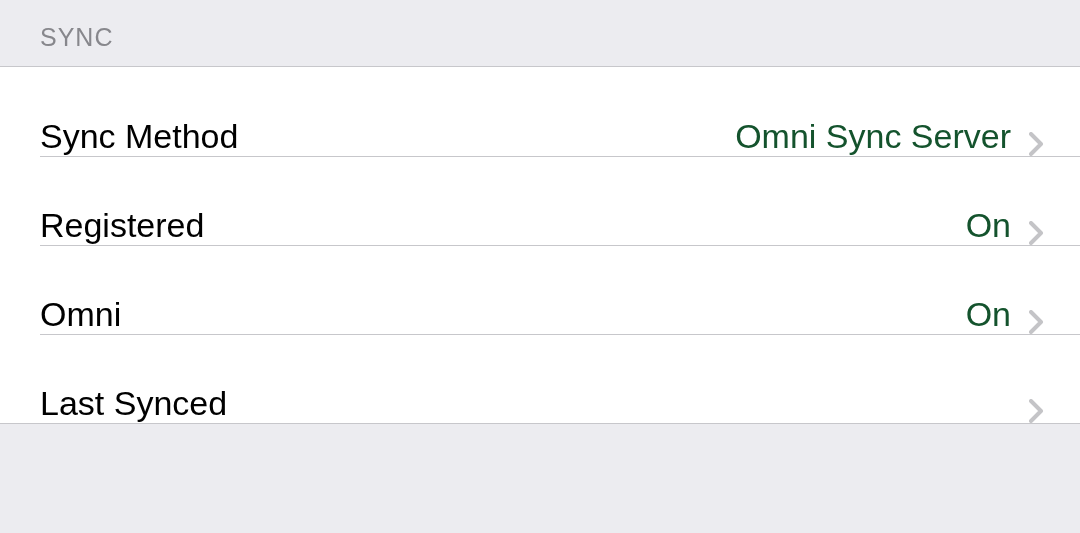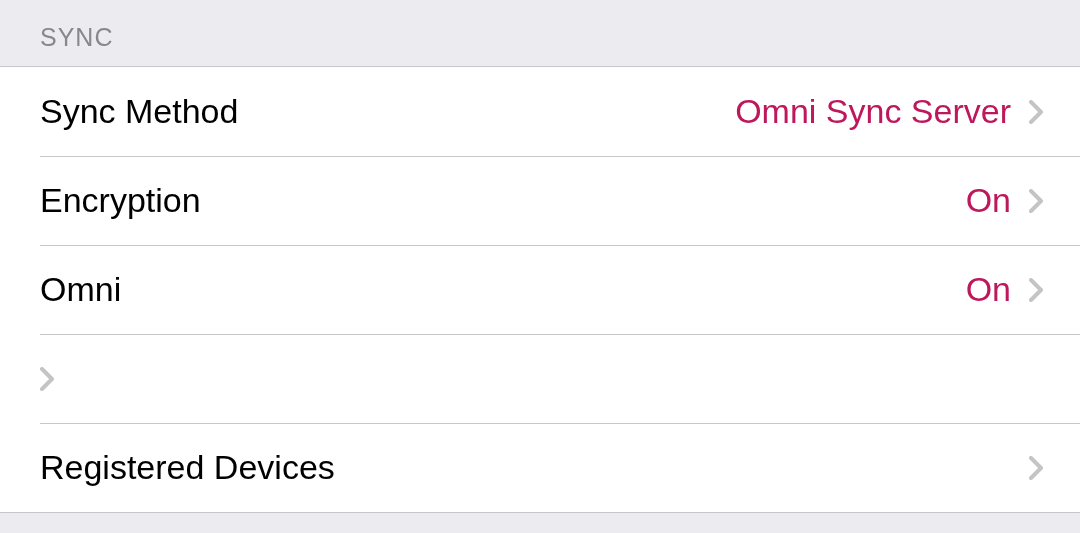"Sync Method" .row { align-items: center -> flex-end }
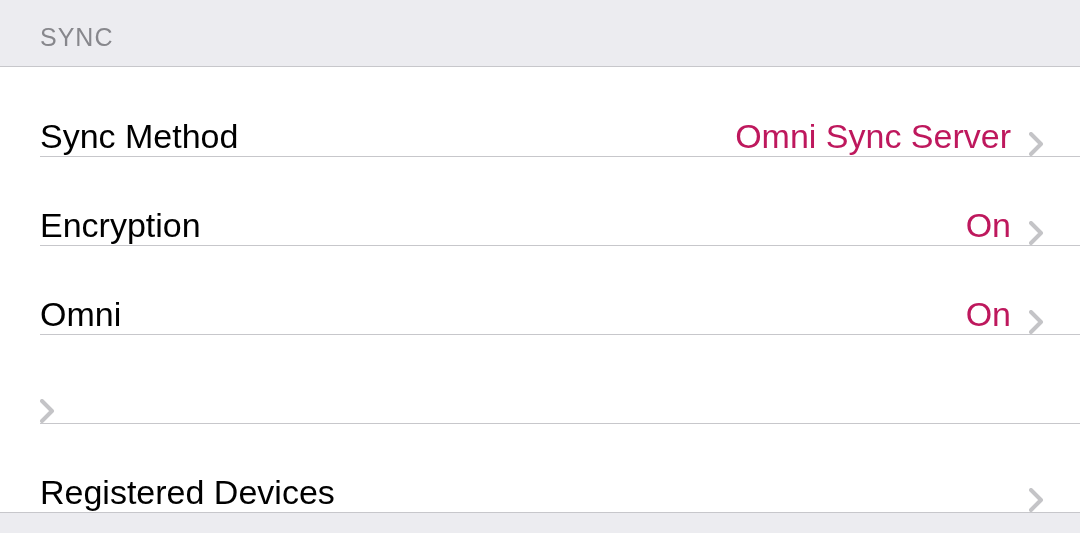"Omni Sync Server" .row-value { color: #be185d -> #14532d }
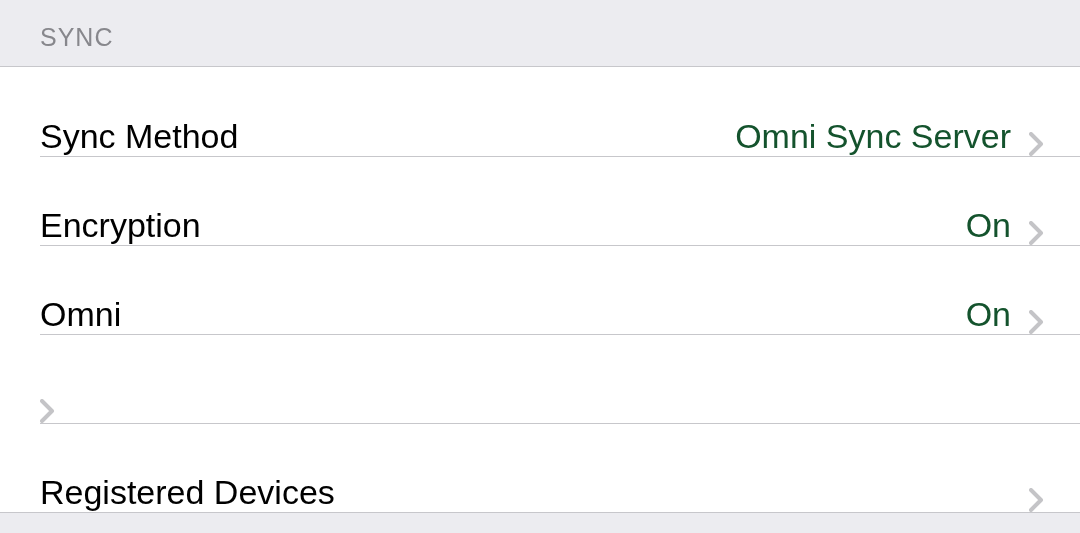"Encryption" span.row-label { text: Encryption -> Registered }
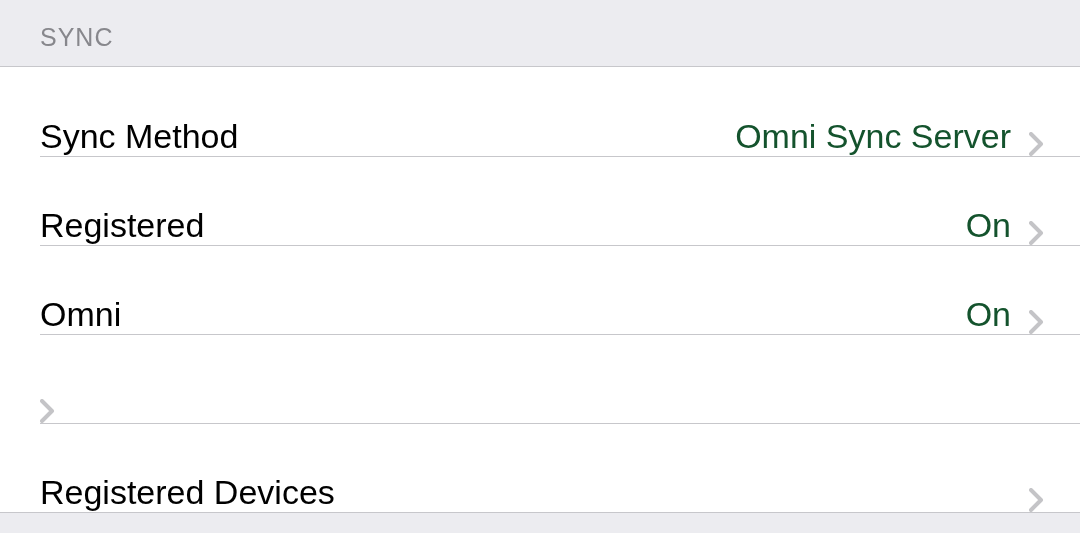"Last Synced" span.row-label { html: none -> <span>Last Synced</span> }
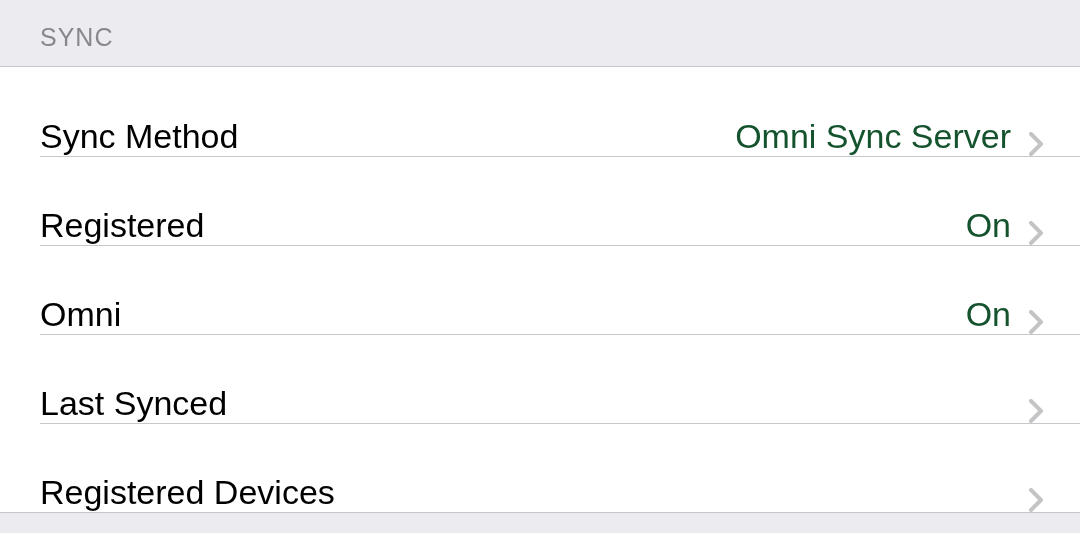"Registered Devices" div.row { html: <div> <span>Registered Devices</span> <span></span> <span> <svg> <path></path> </svg> </span> </div> -> none }
